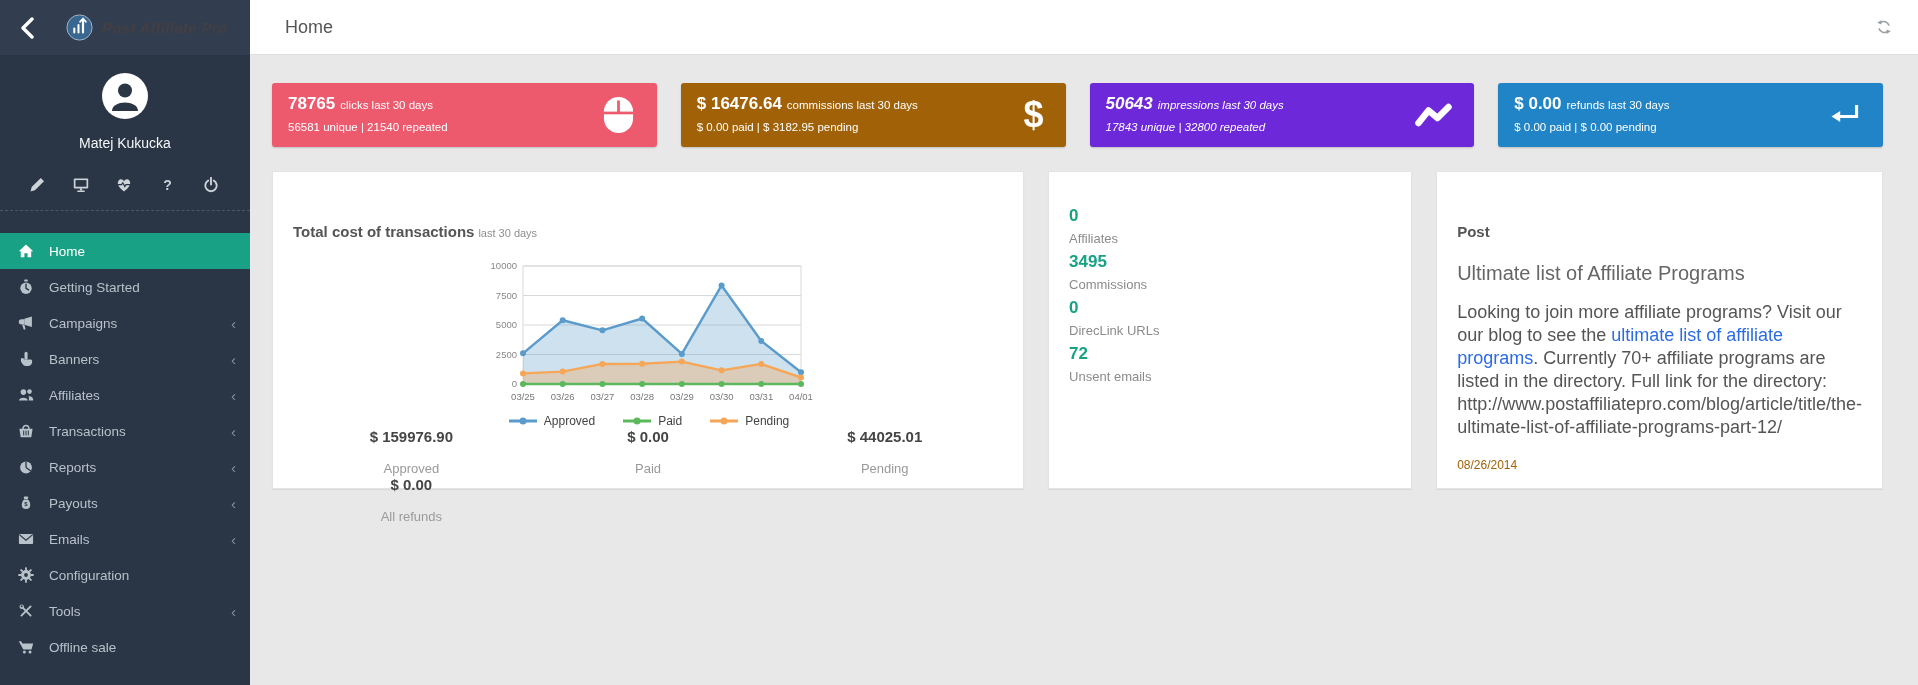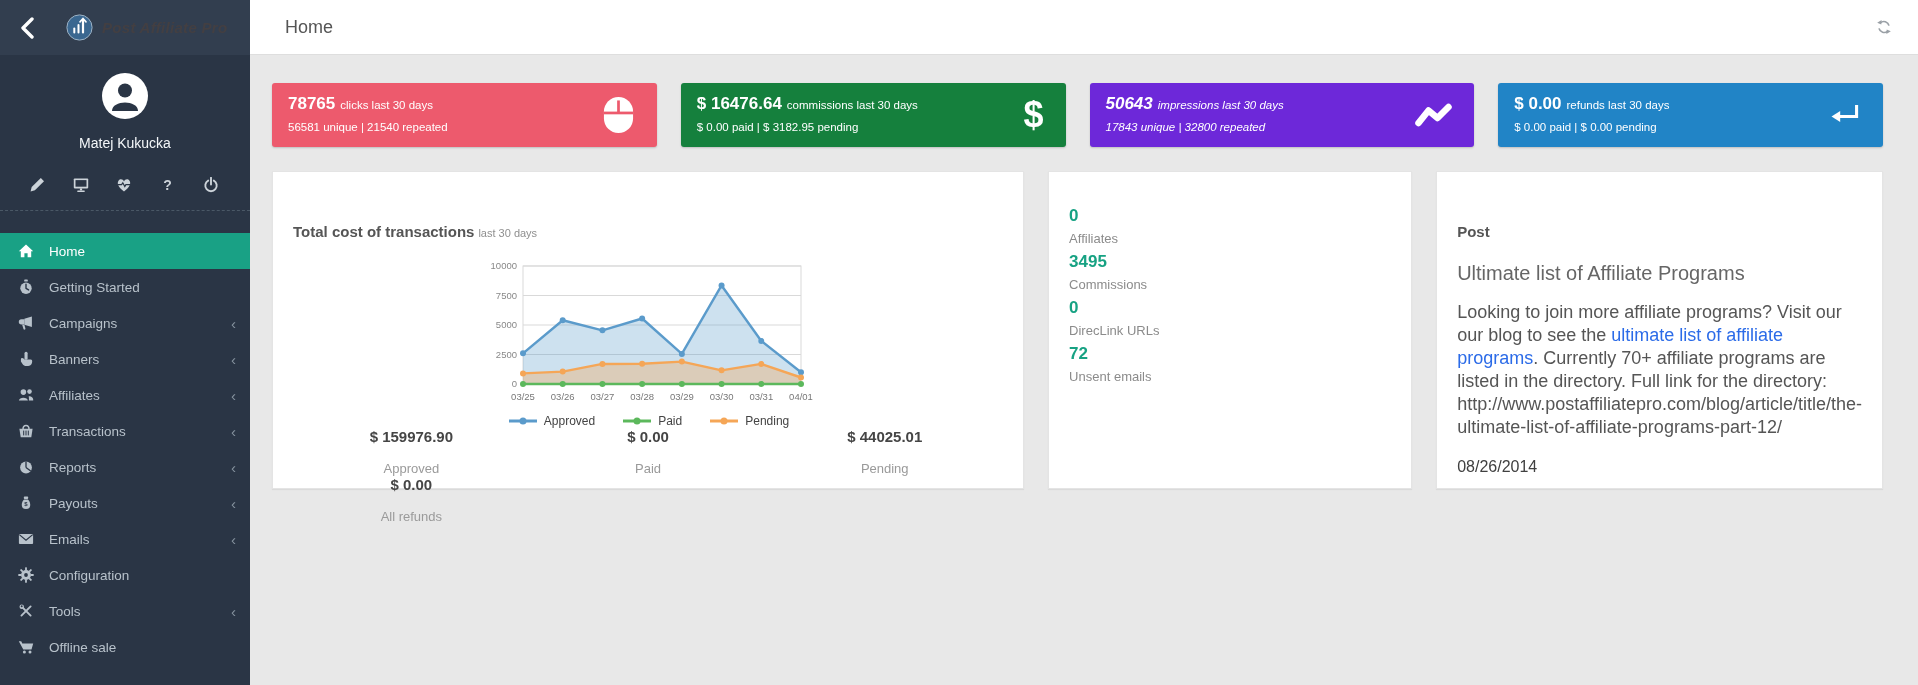"$ 16476.64 commissions last 30" div.stat-card { background: #15803d -> #a16207 }
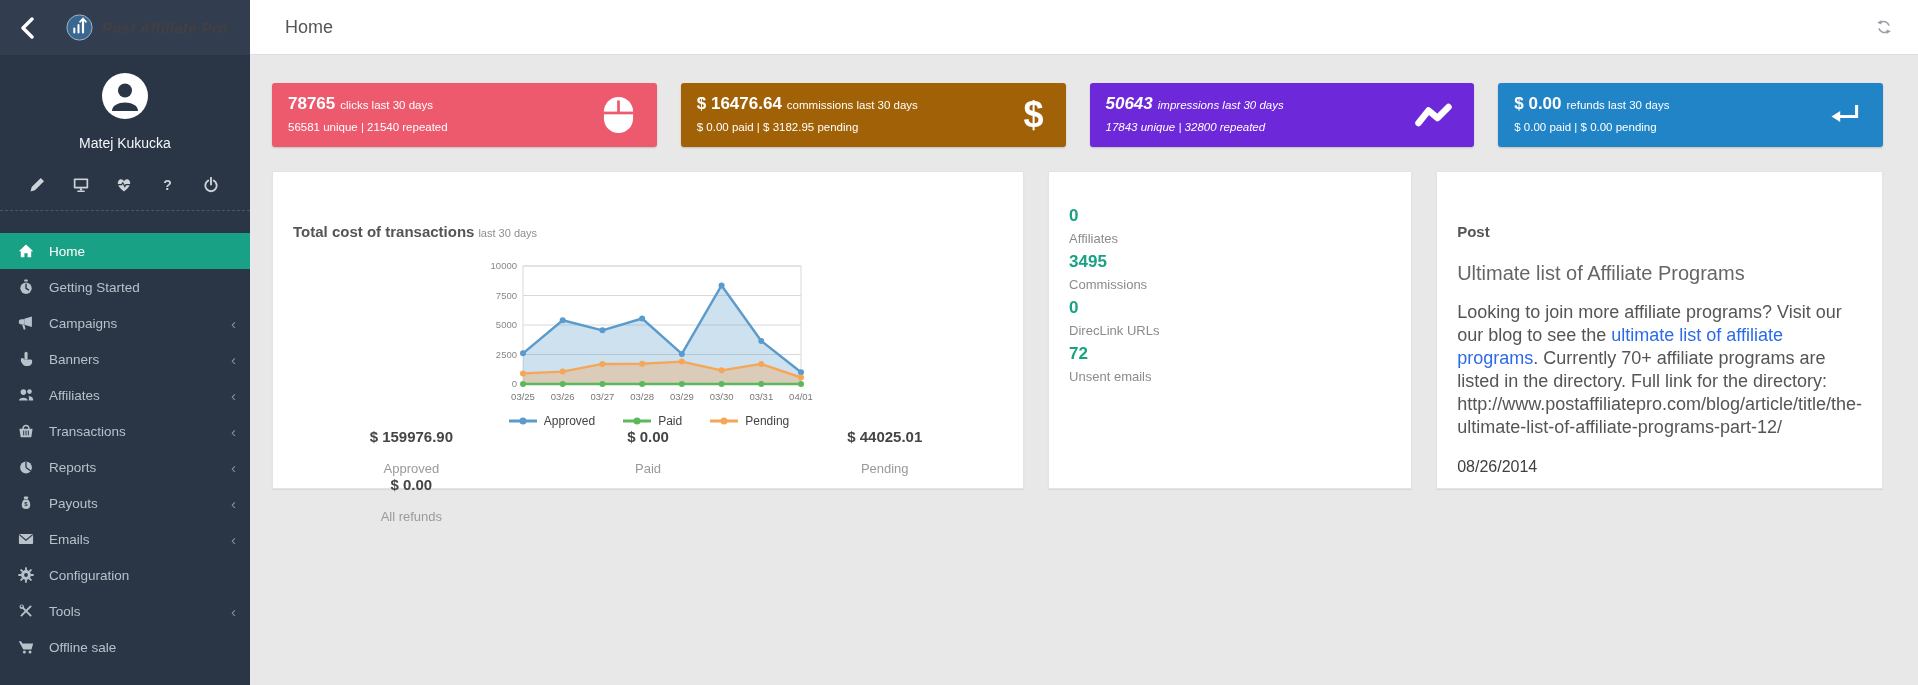"08/26/2014" .news-date { color: #404040 -> #a16207; font-size: 16px -> 12px }
